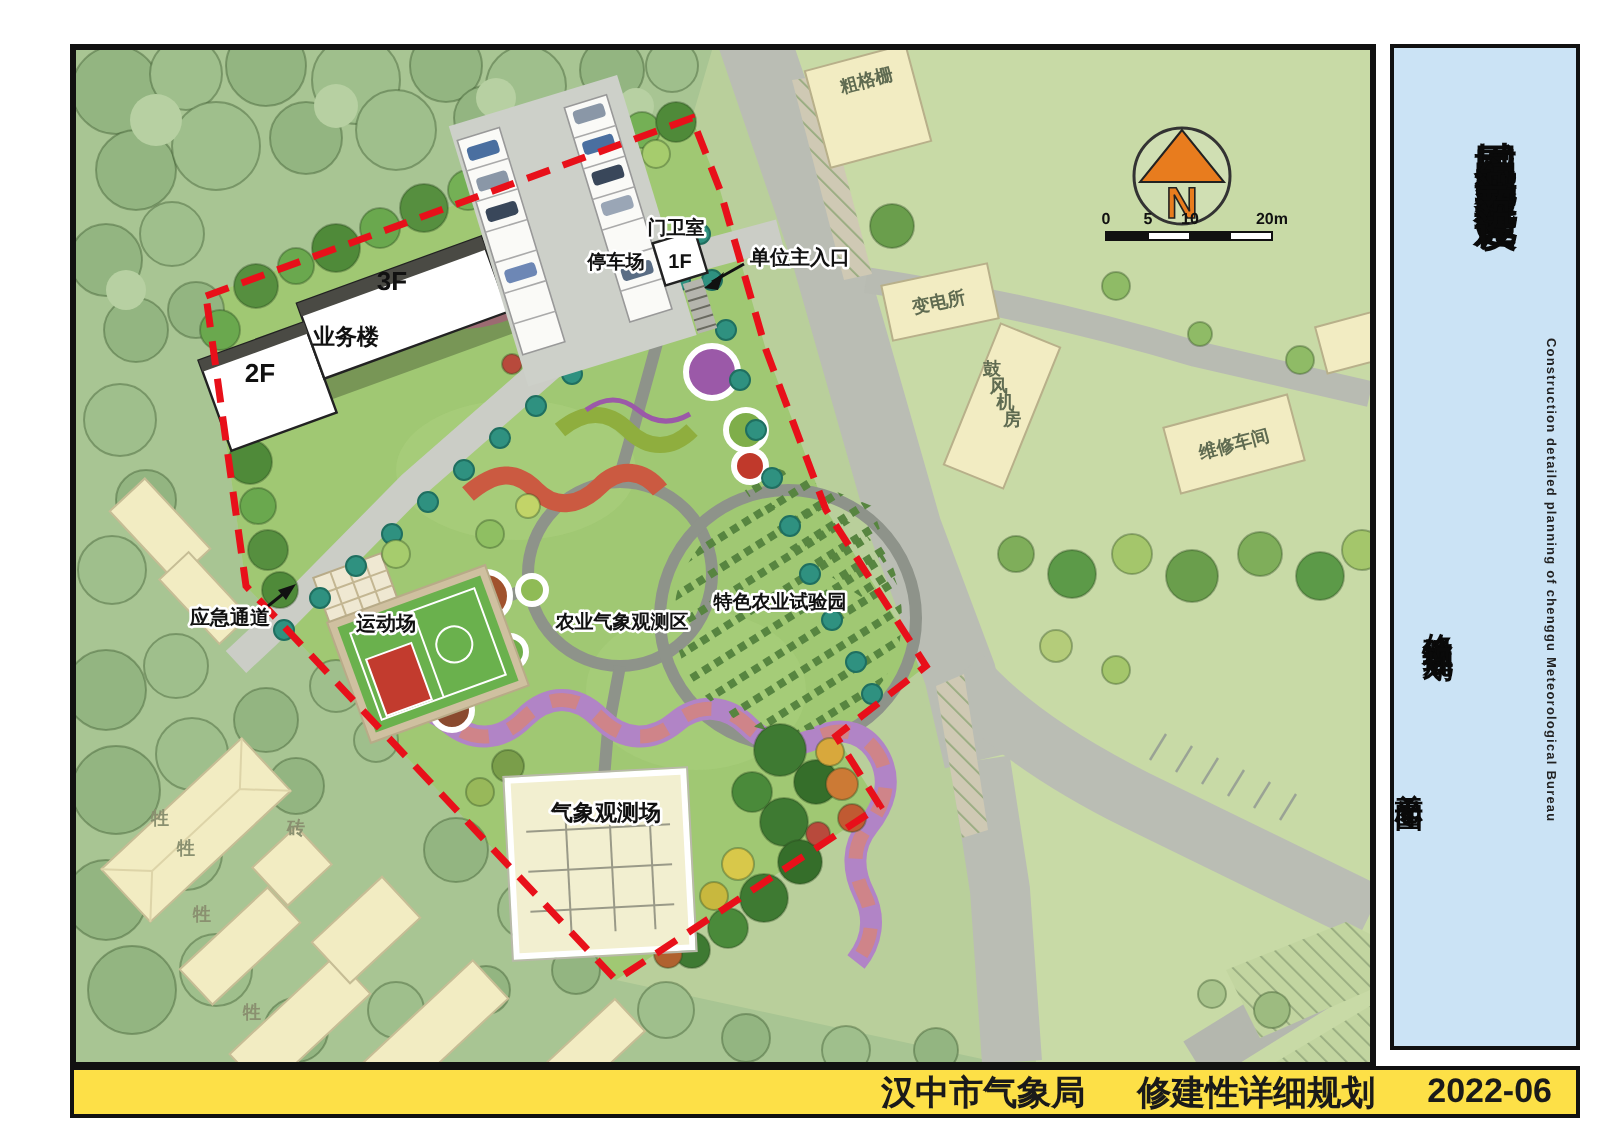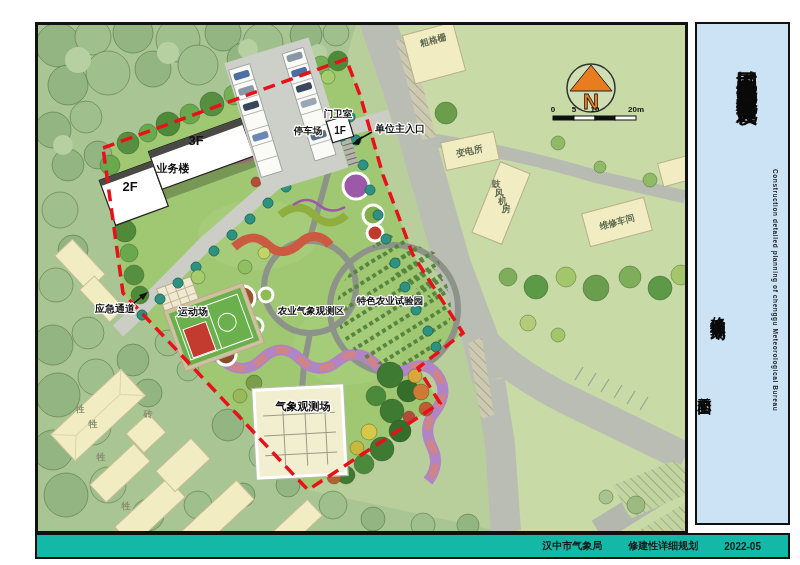"汉中市气象局" .footer { background: #14b8a6 -> #fde047; font-size: 10px -> 17px; padding-right: 27px -> 12px }
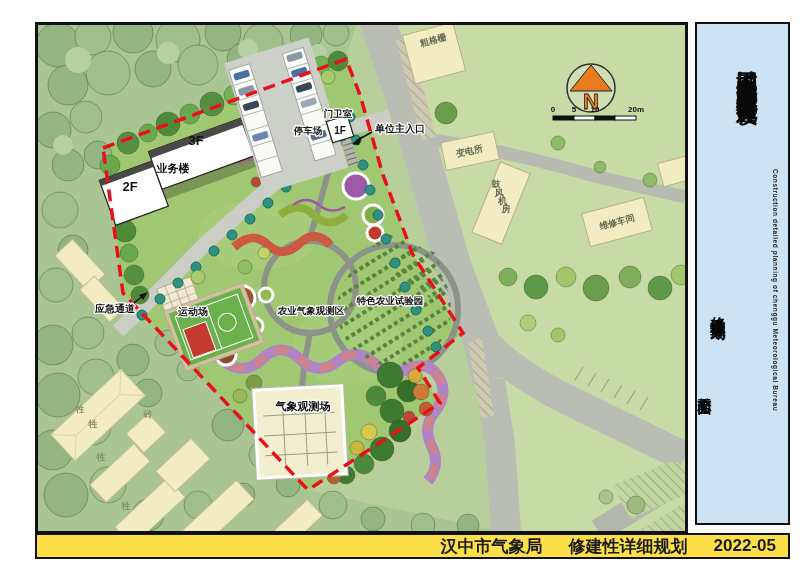"2022-05" span { text: 2022-05 -> 2022-06 }
